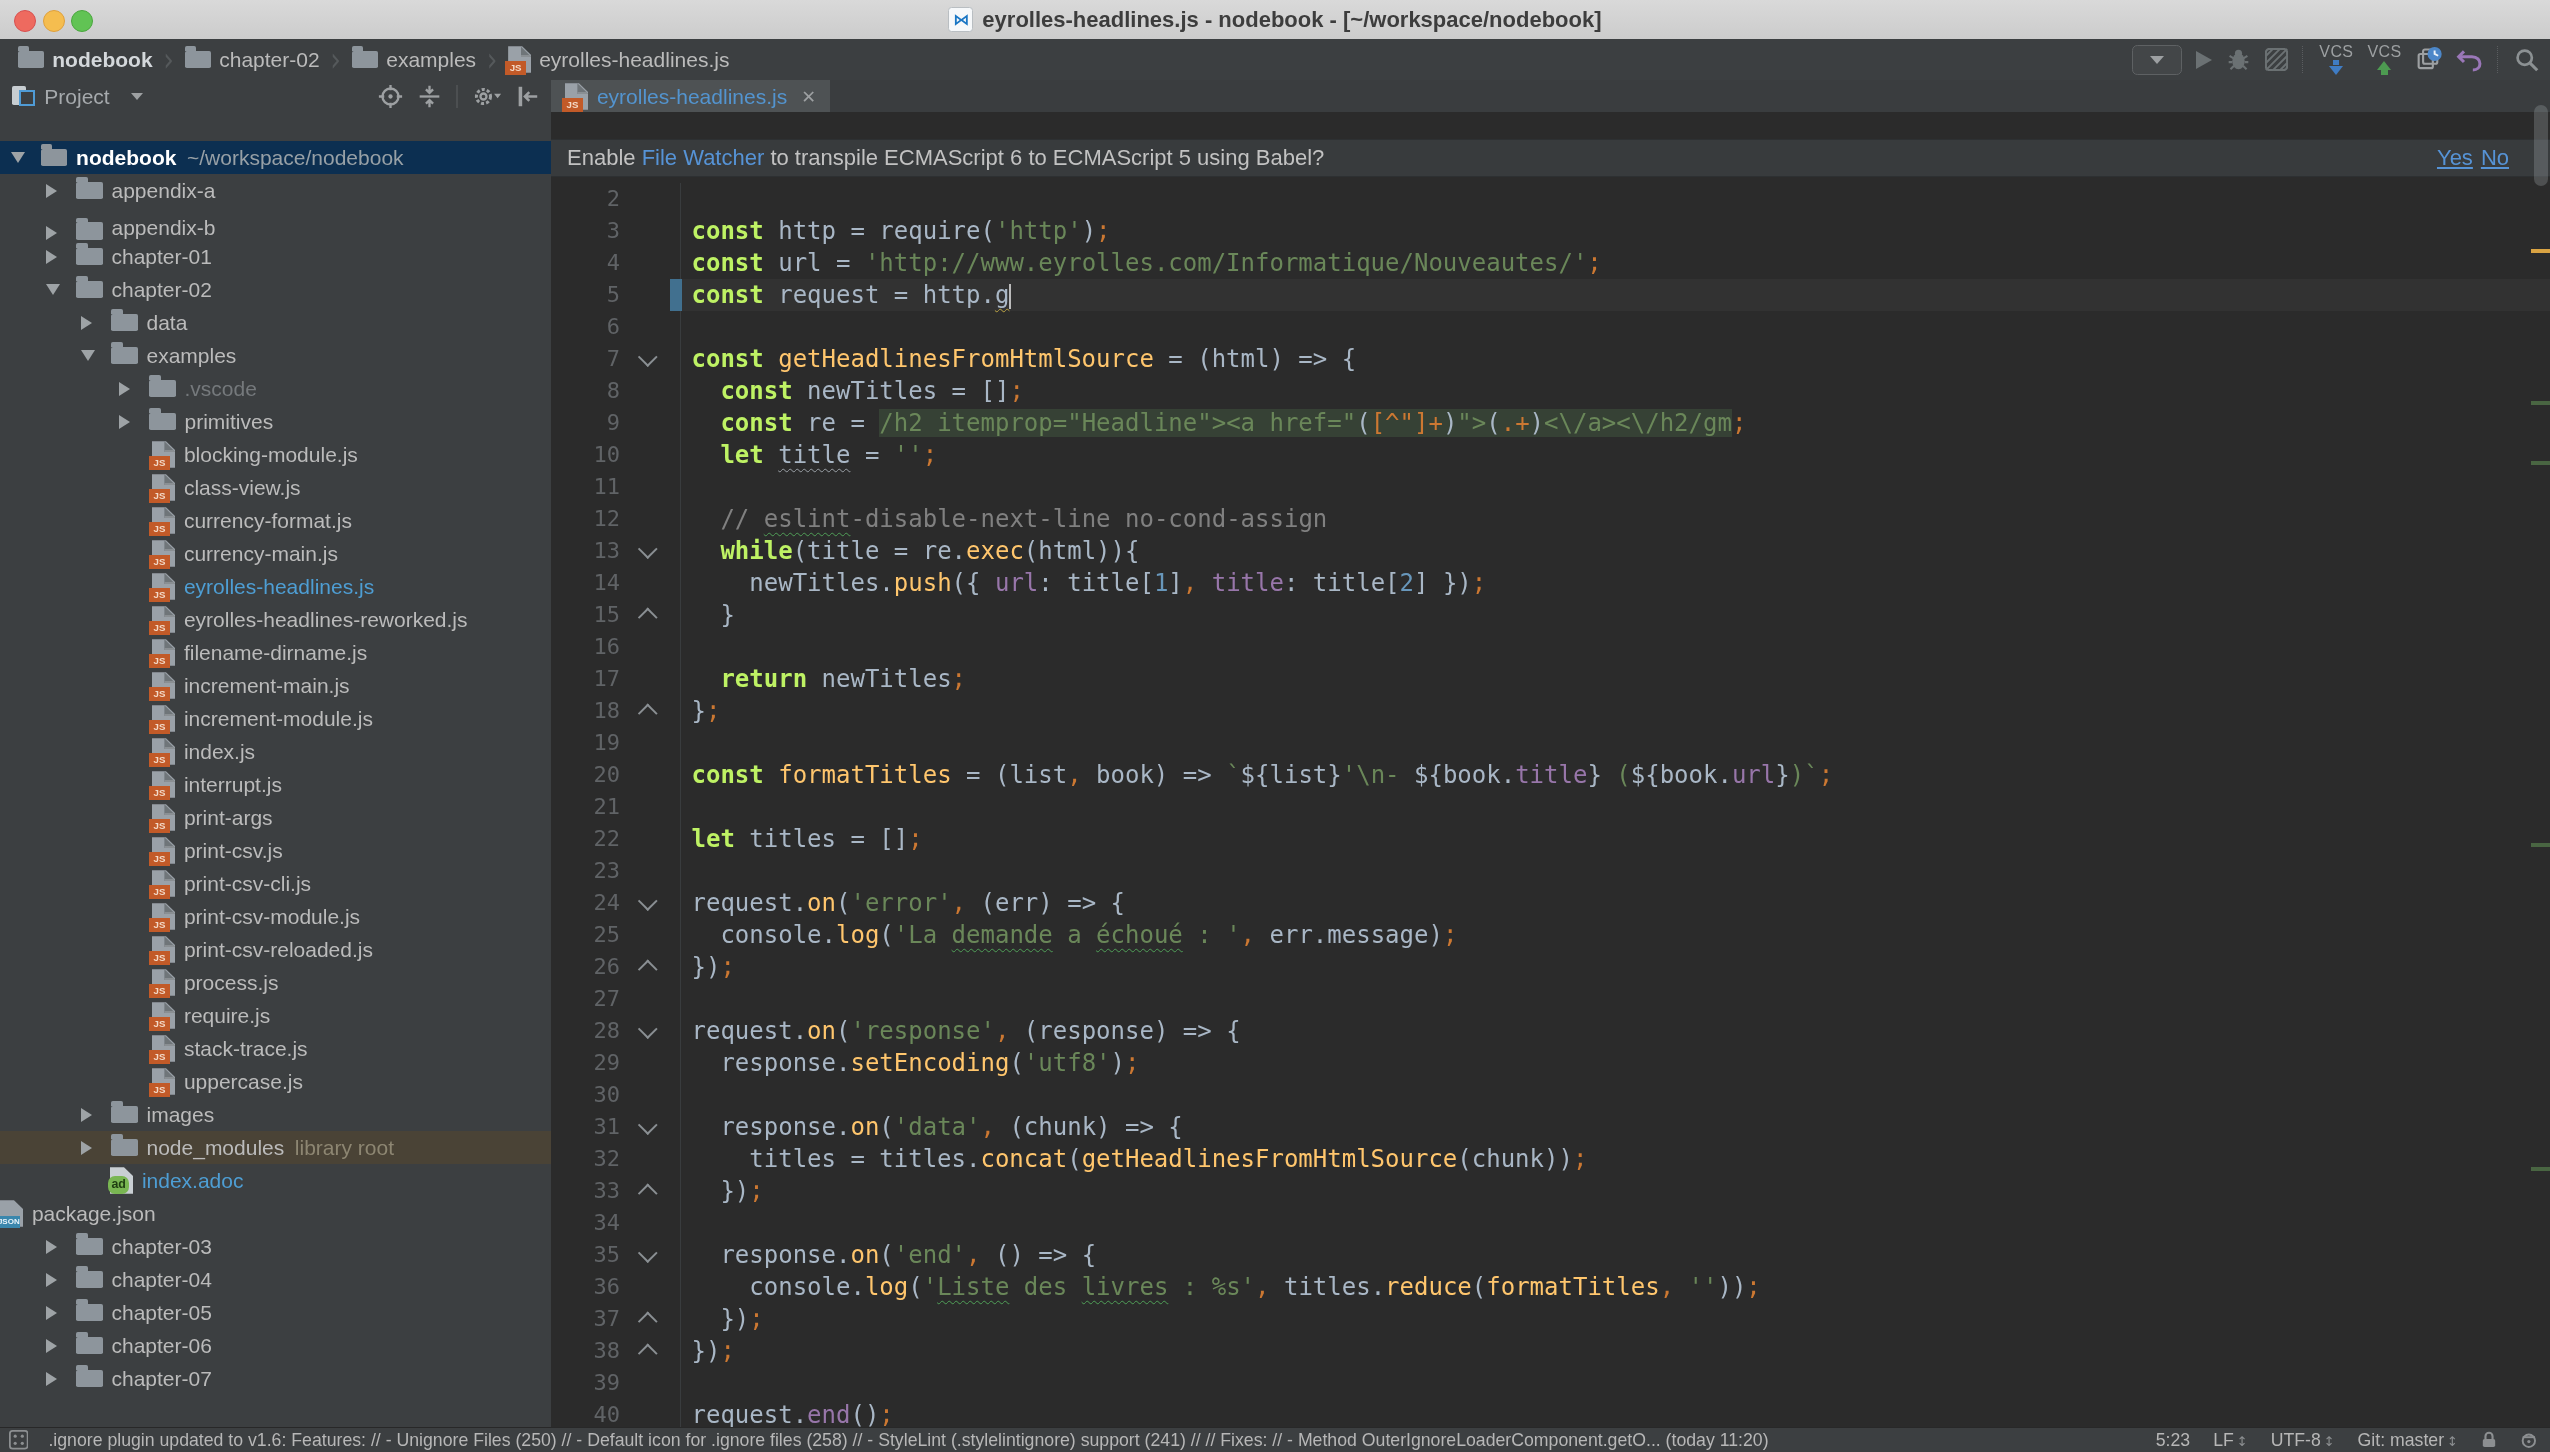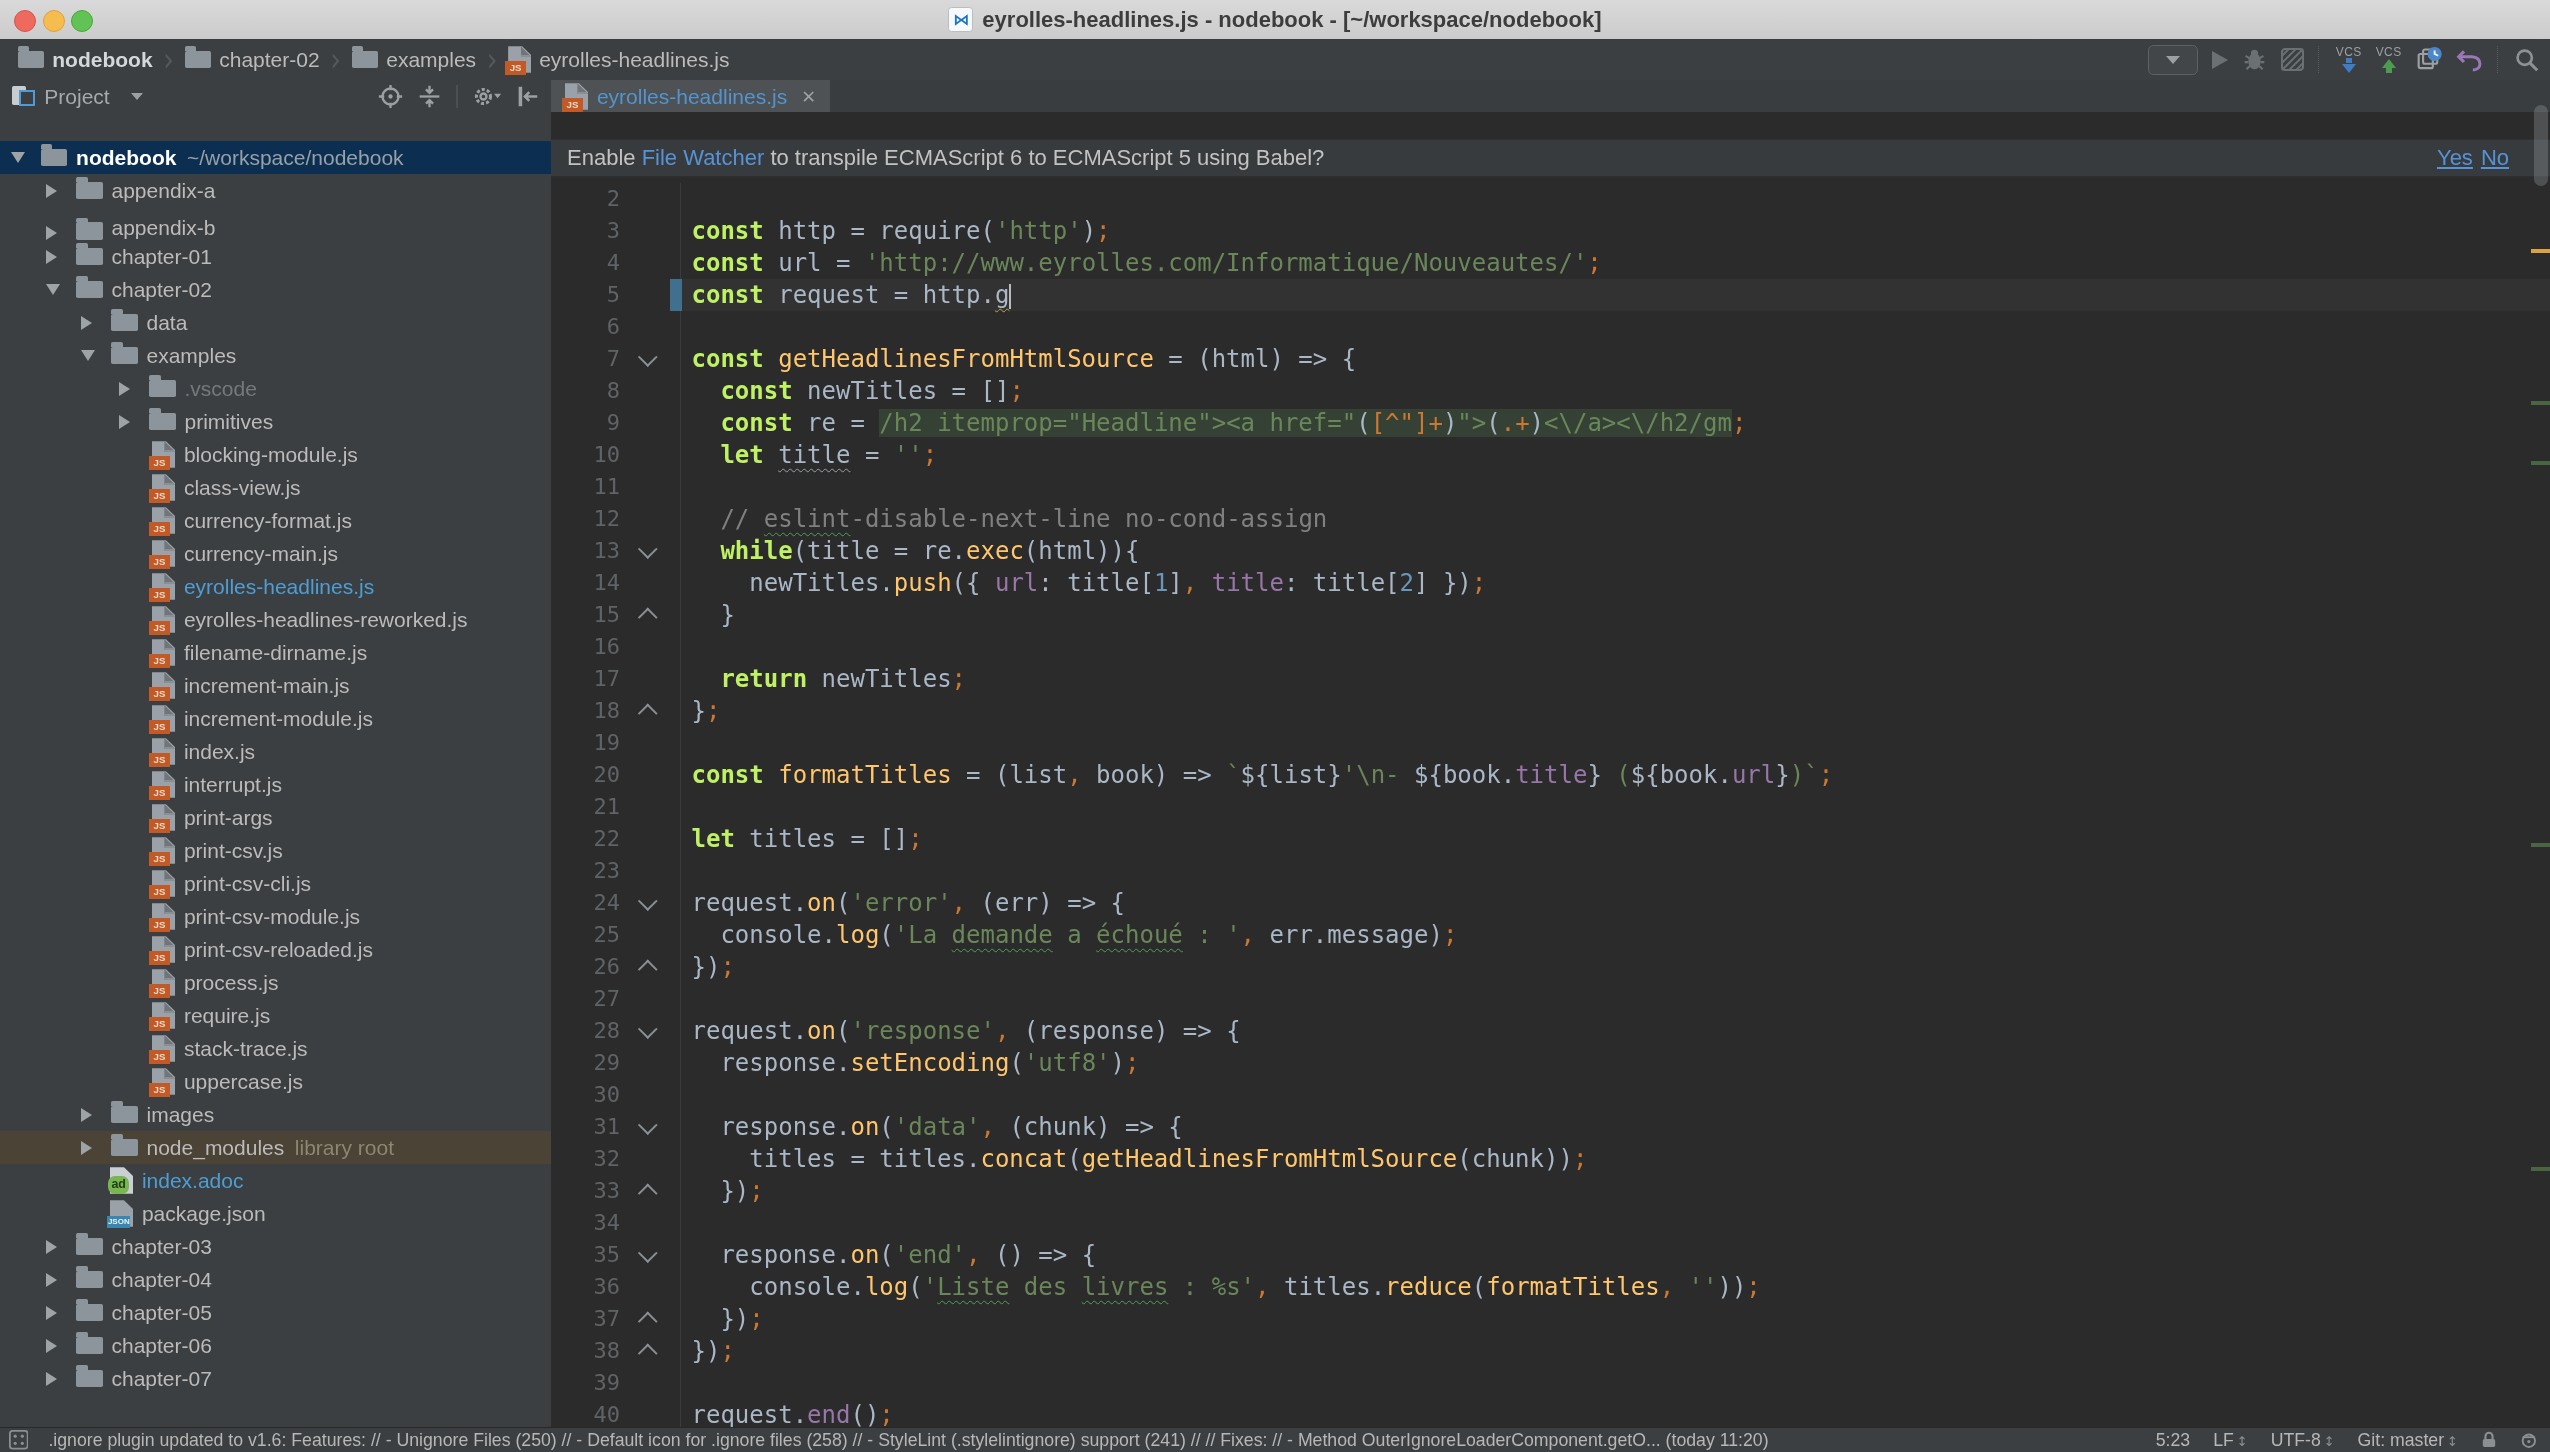"VCS" .vcs-btn .t { font-size: 12px -> 16px }
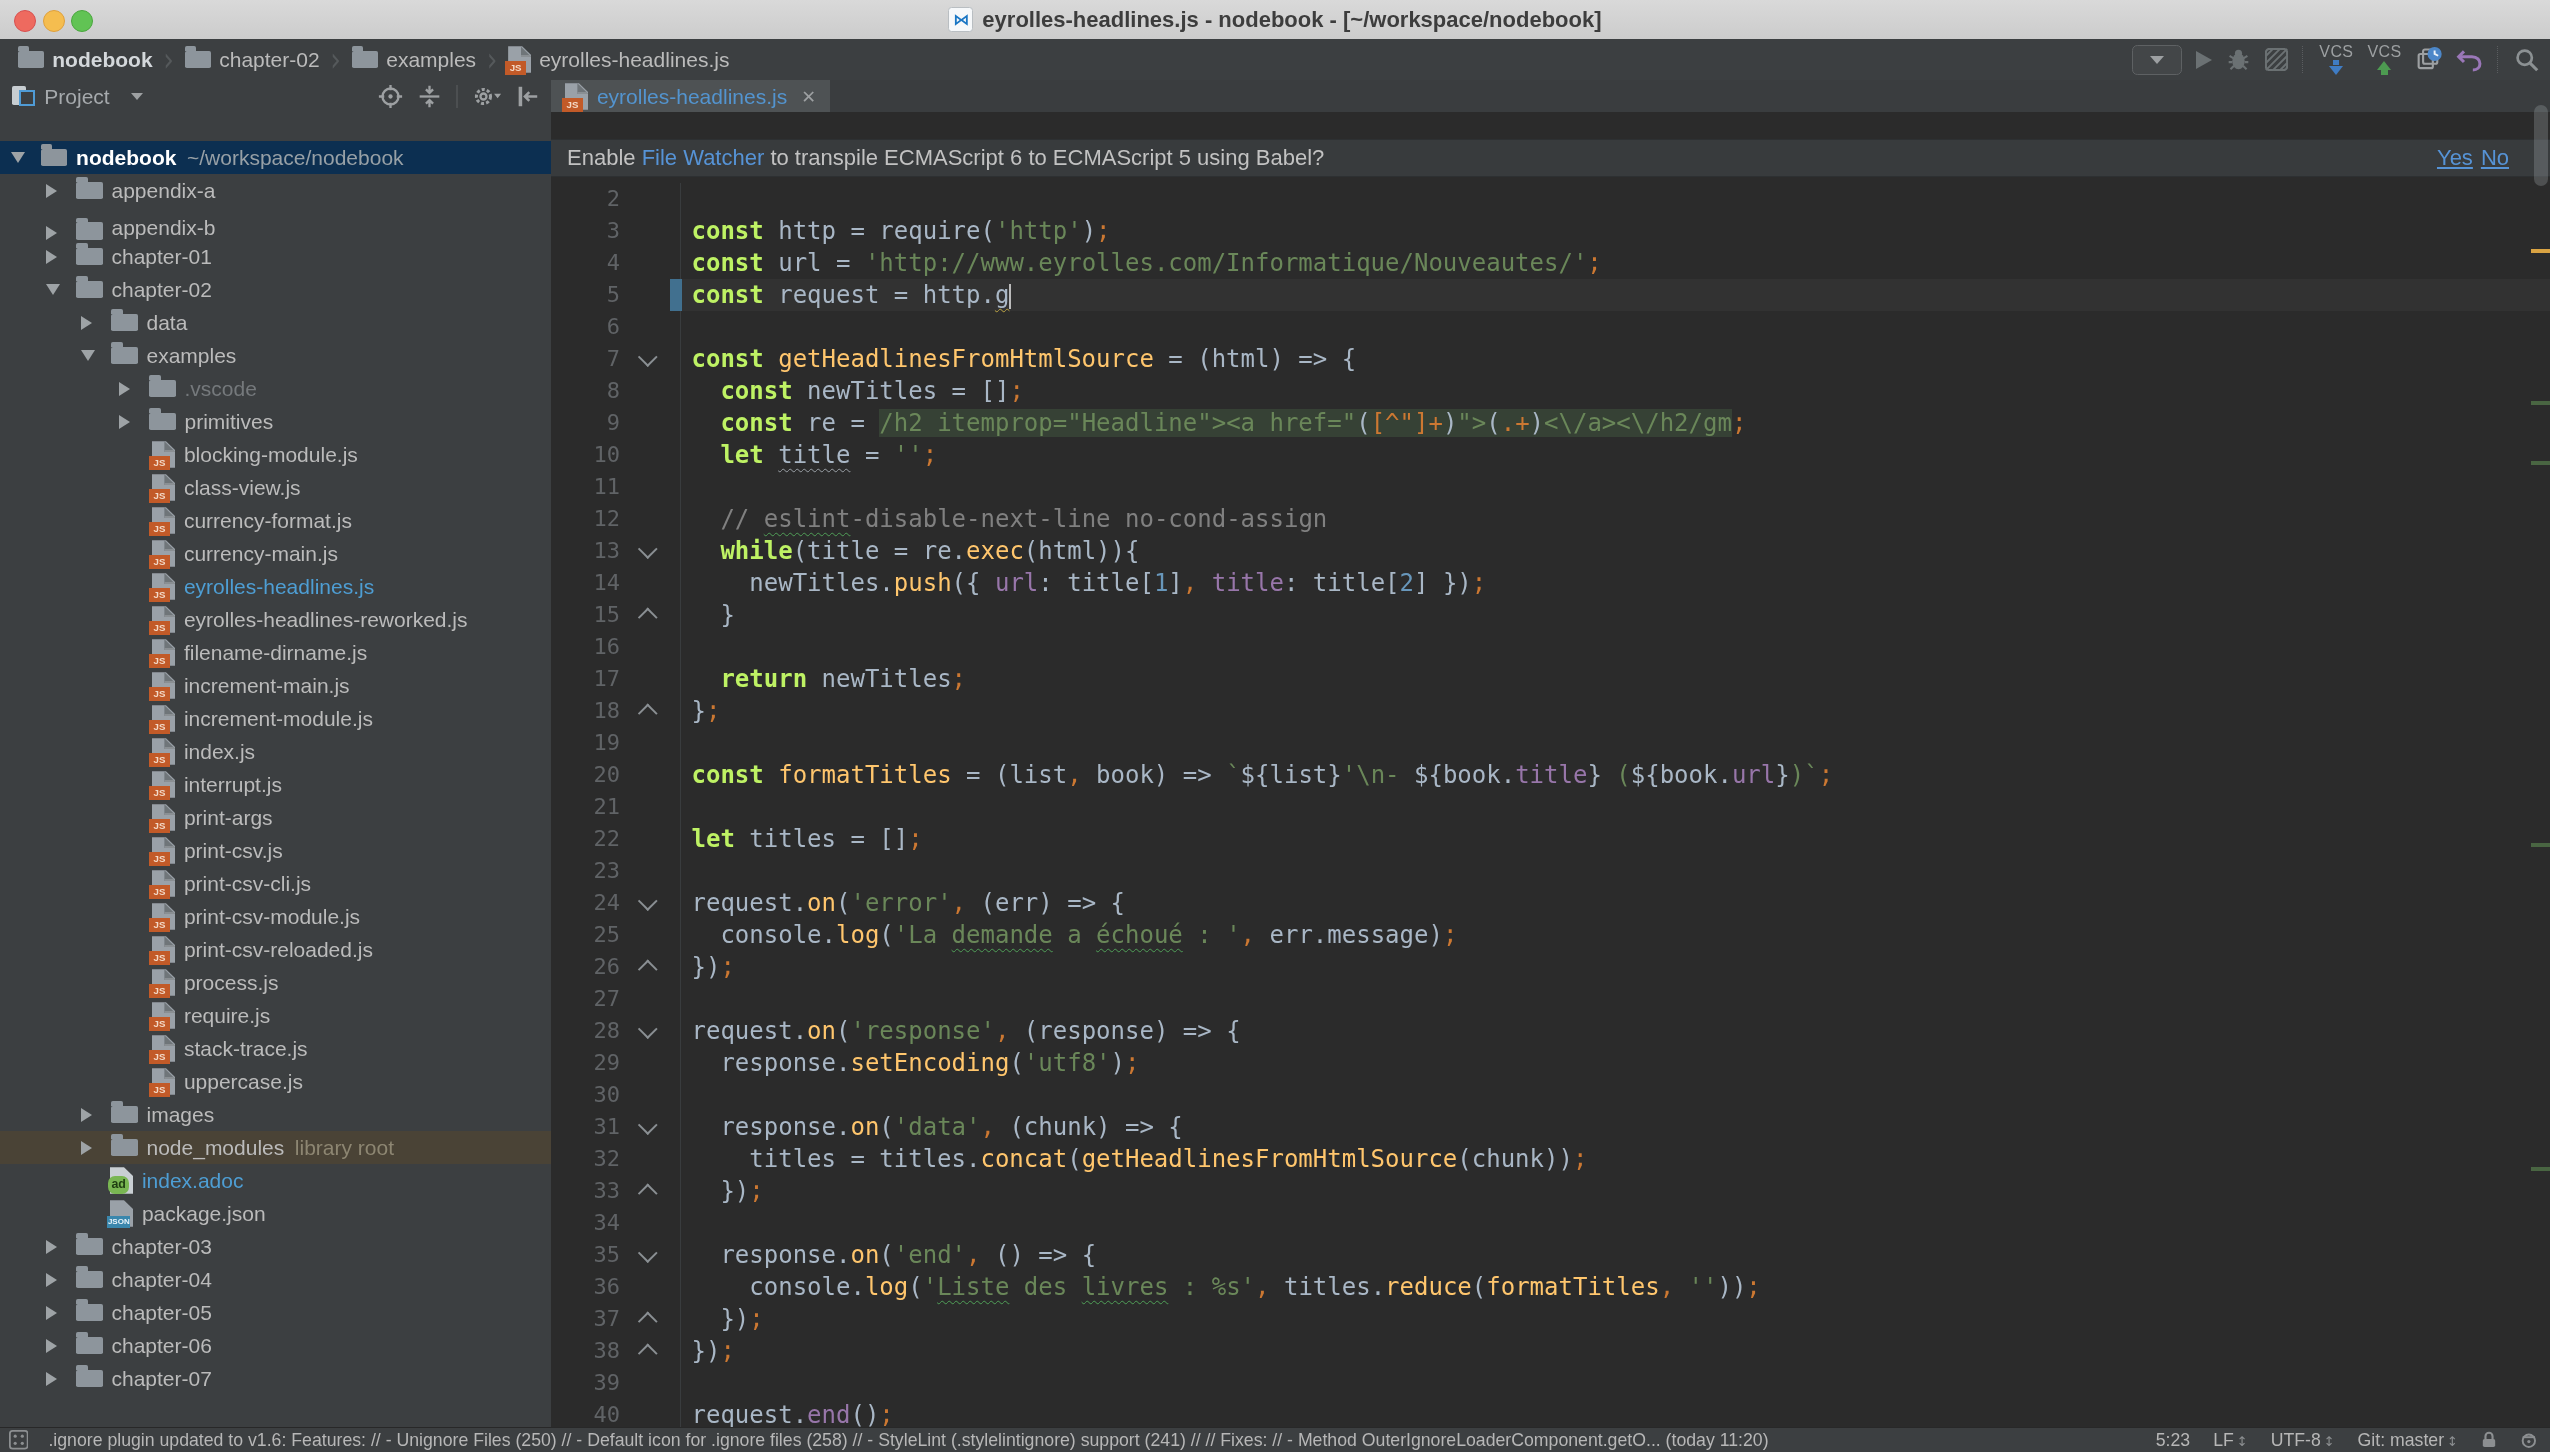"JSON" div.trow { padding-left: 110px -> none }
